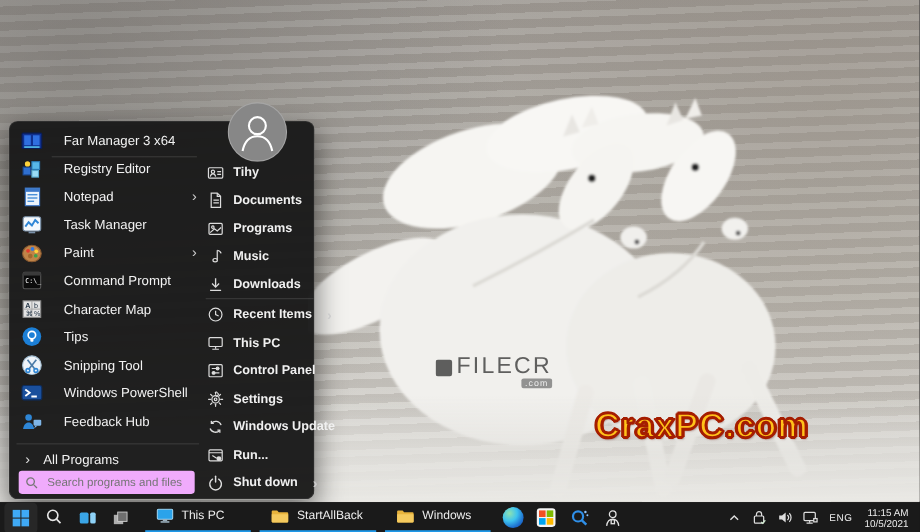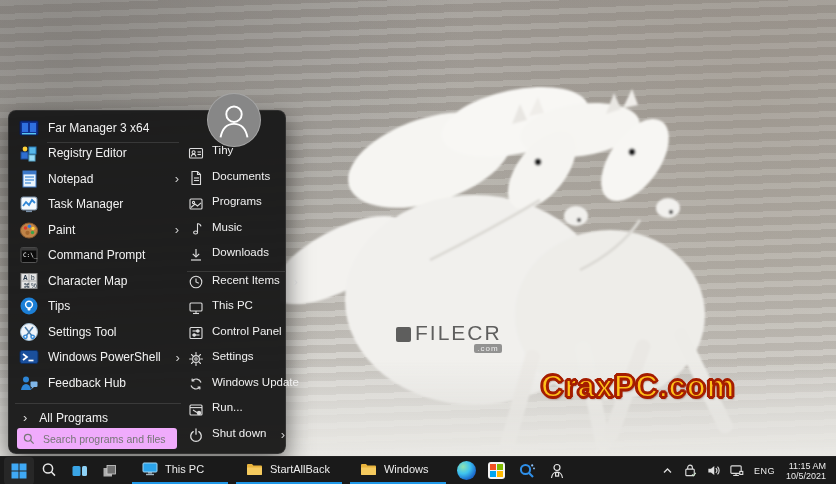"Far Manager 3 x64" .ml-row { gap: 9px -> 19px }
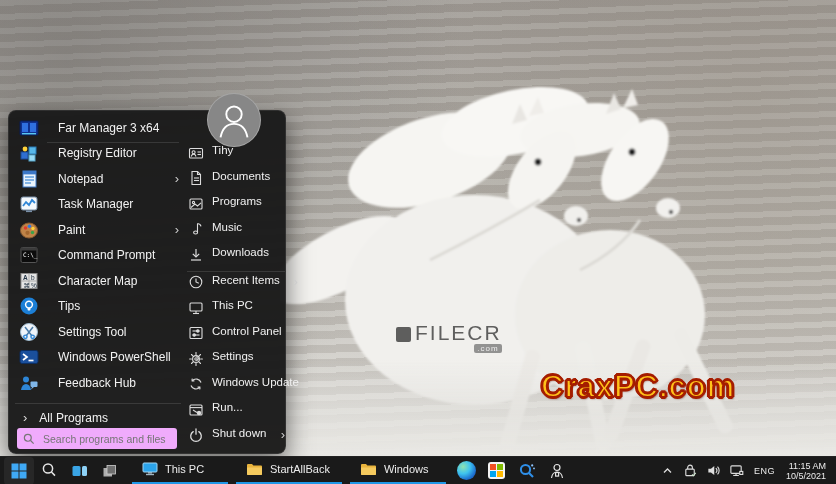"Tihy" .mr-row { align-items: none -> center; font-weight: none -> bold }
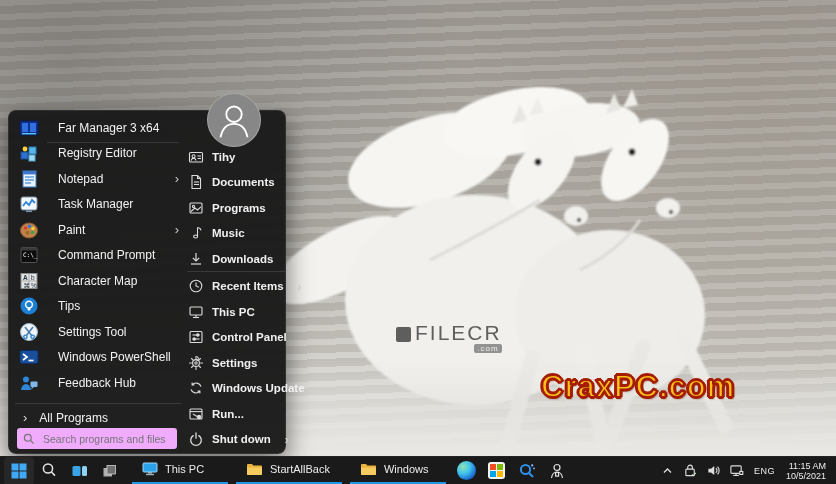"Settings Tool" span.ml-label { text: Settings -> Snipping }
